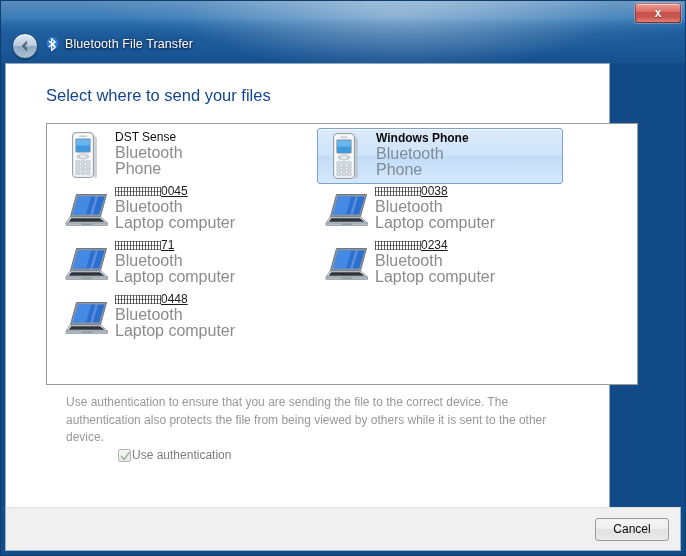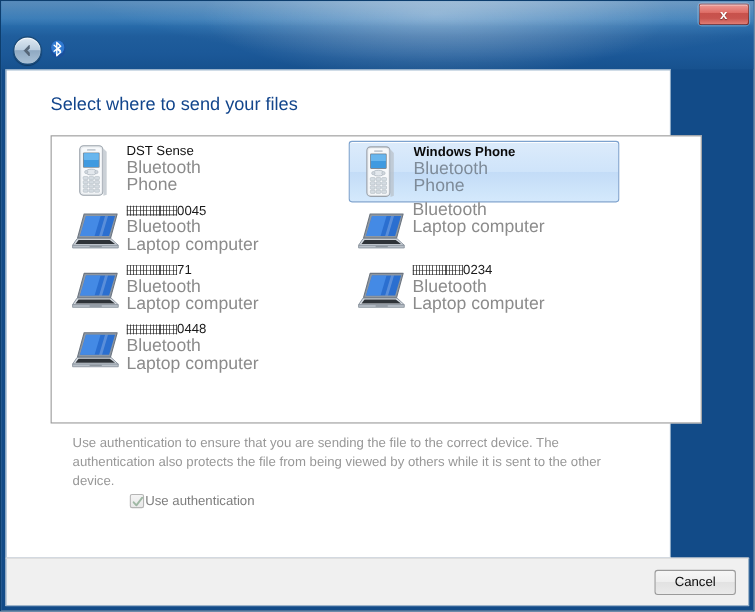"Bluetooth File Transfer" div.win-title { html: none -> <div>Bluetooth File Transfer</div> }
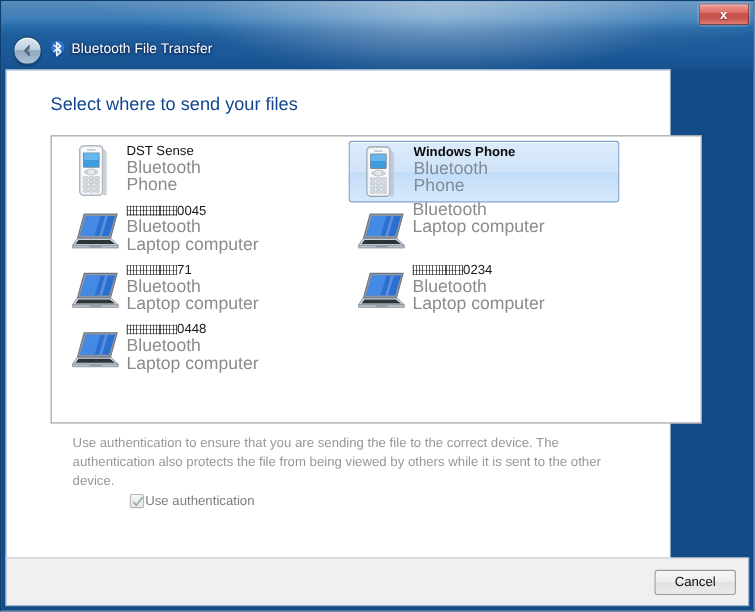"I3TWCN0045" .dev-name.redacted { text-decoration: none -> underline }
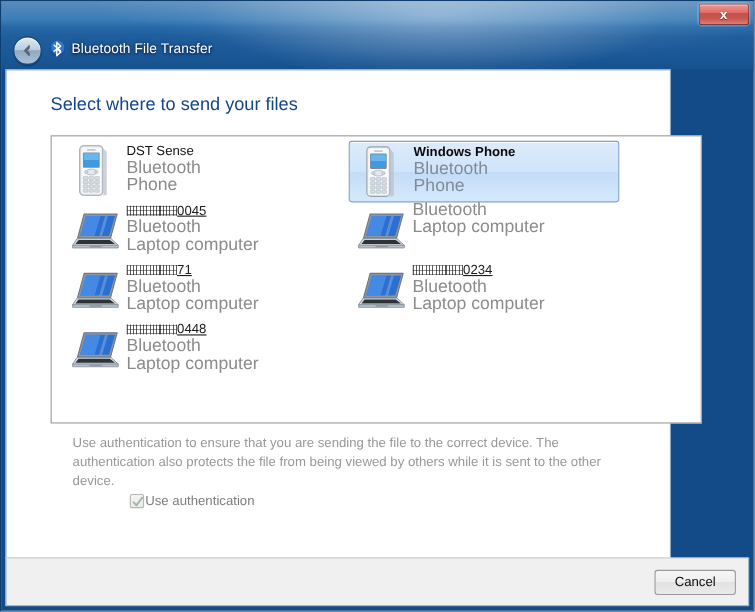"I3TWCN0038" div.dev-name { html: none -> <div><span>I3TWCN</span><span>0038</span></div> }
